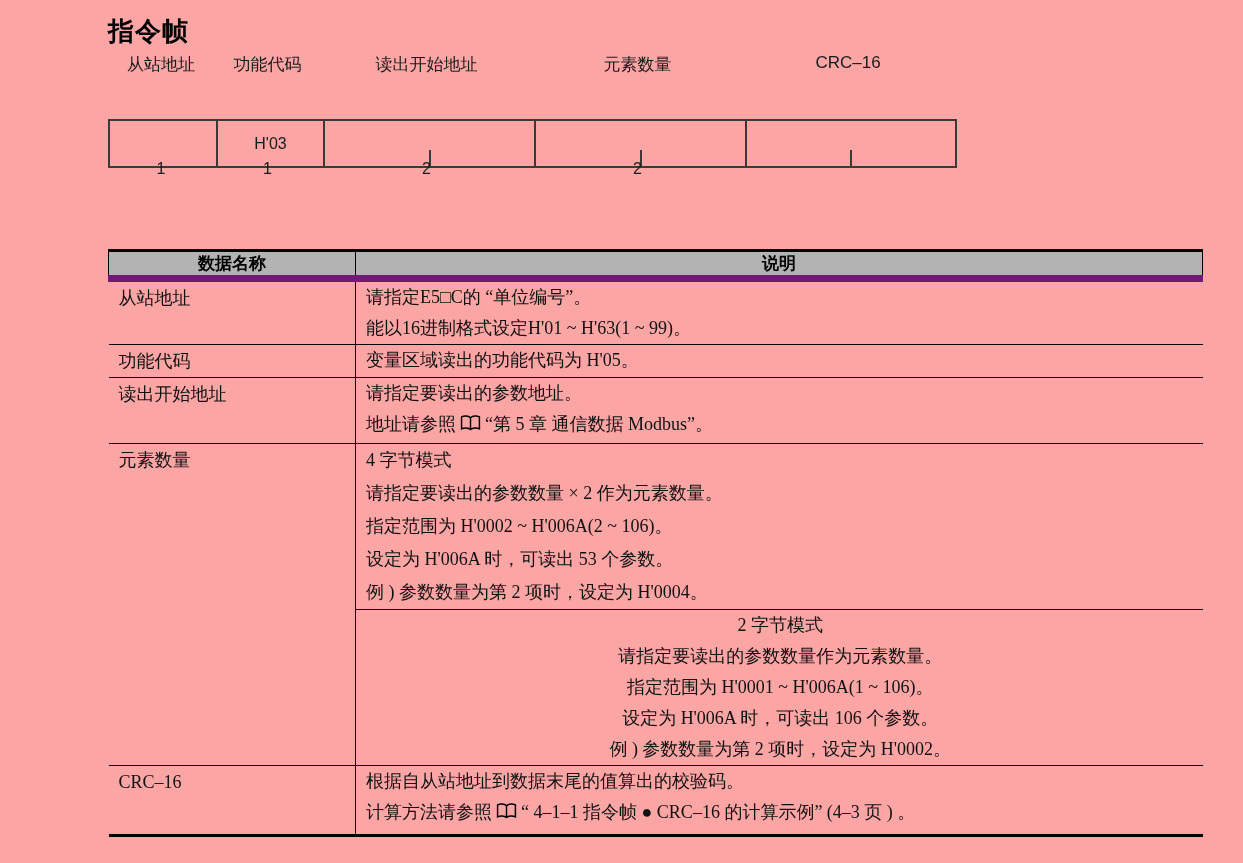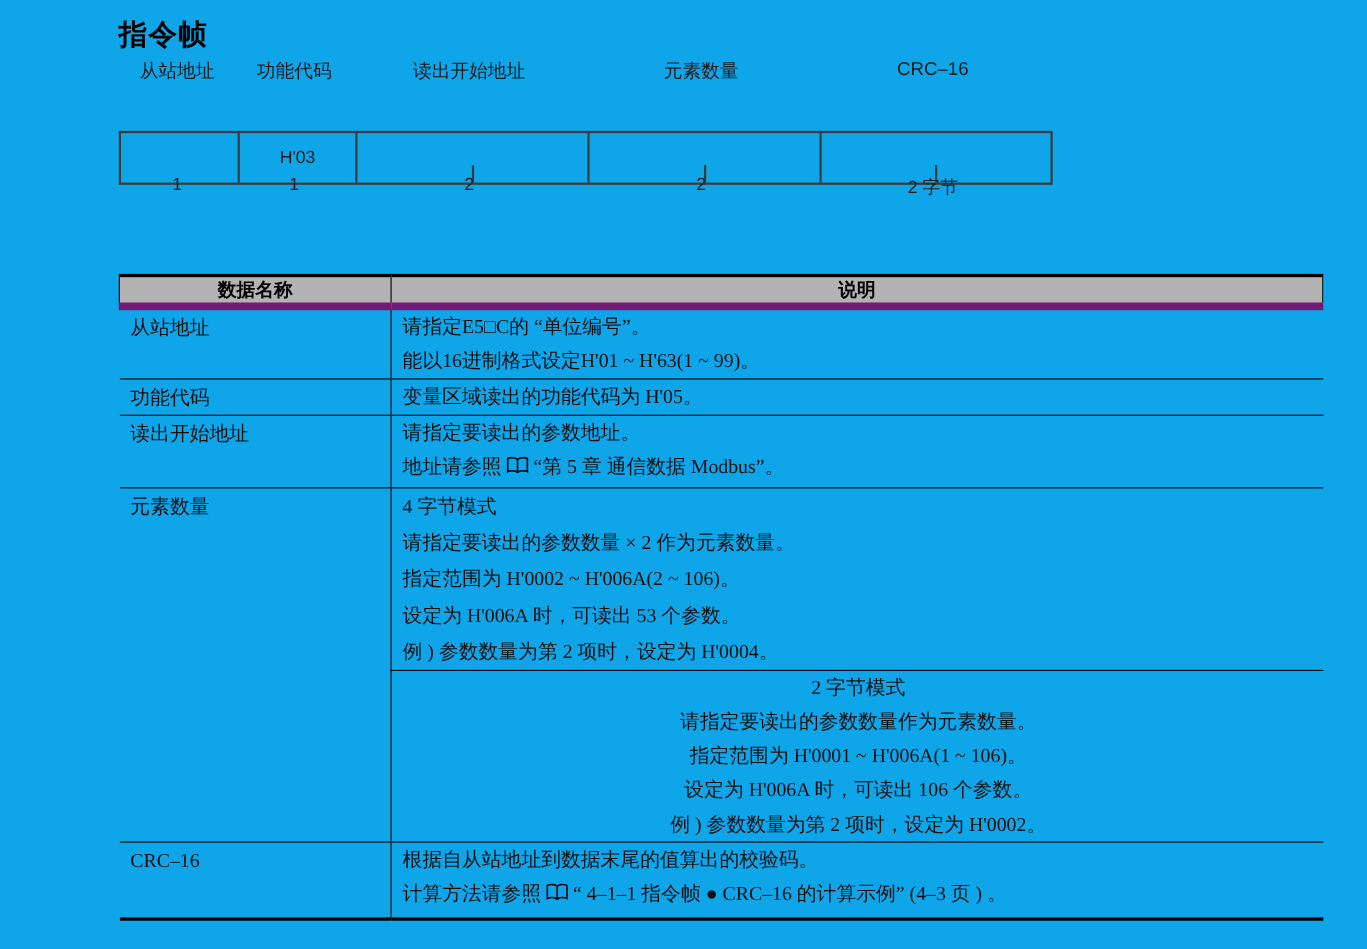"指令帧" .page { background: #0ea5e9 -> #fca5a5 }
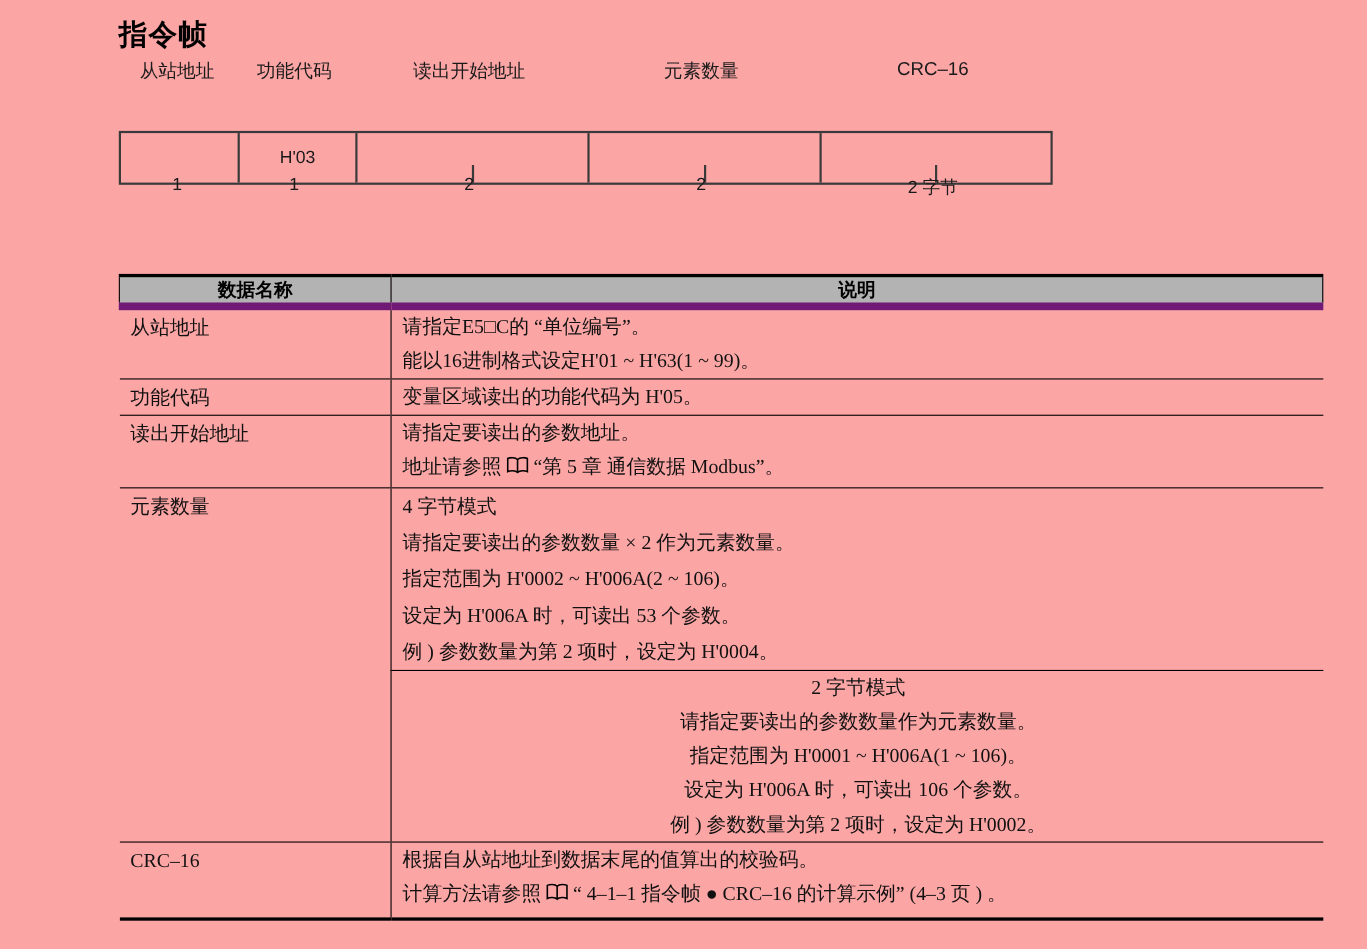"2 字节" div.dcol { html: <div>2 字节</div> -> none }
